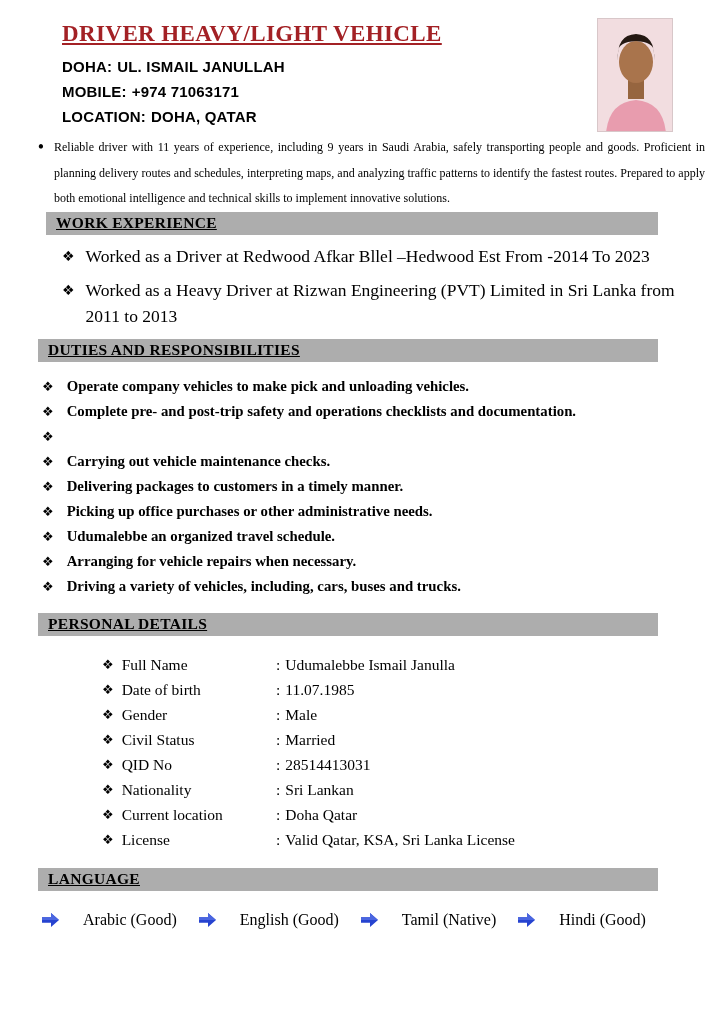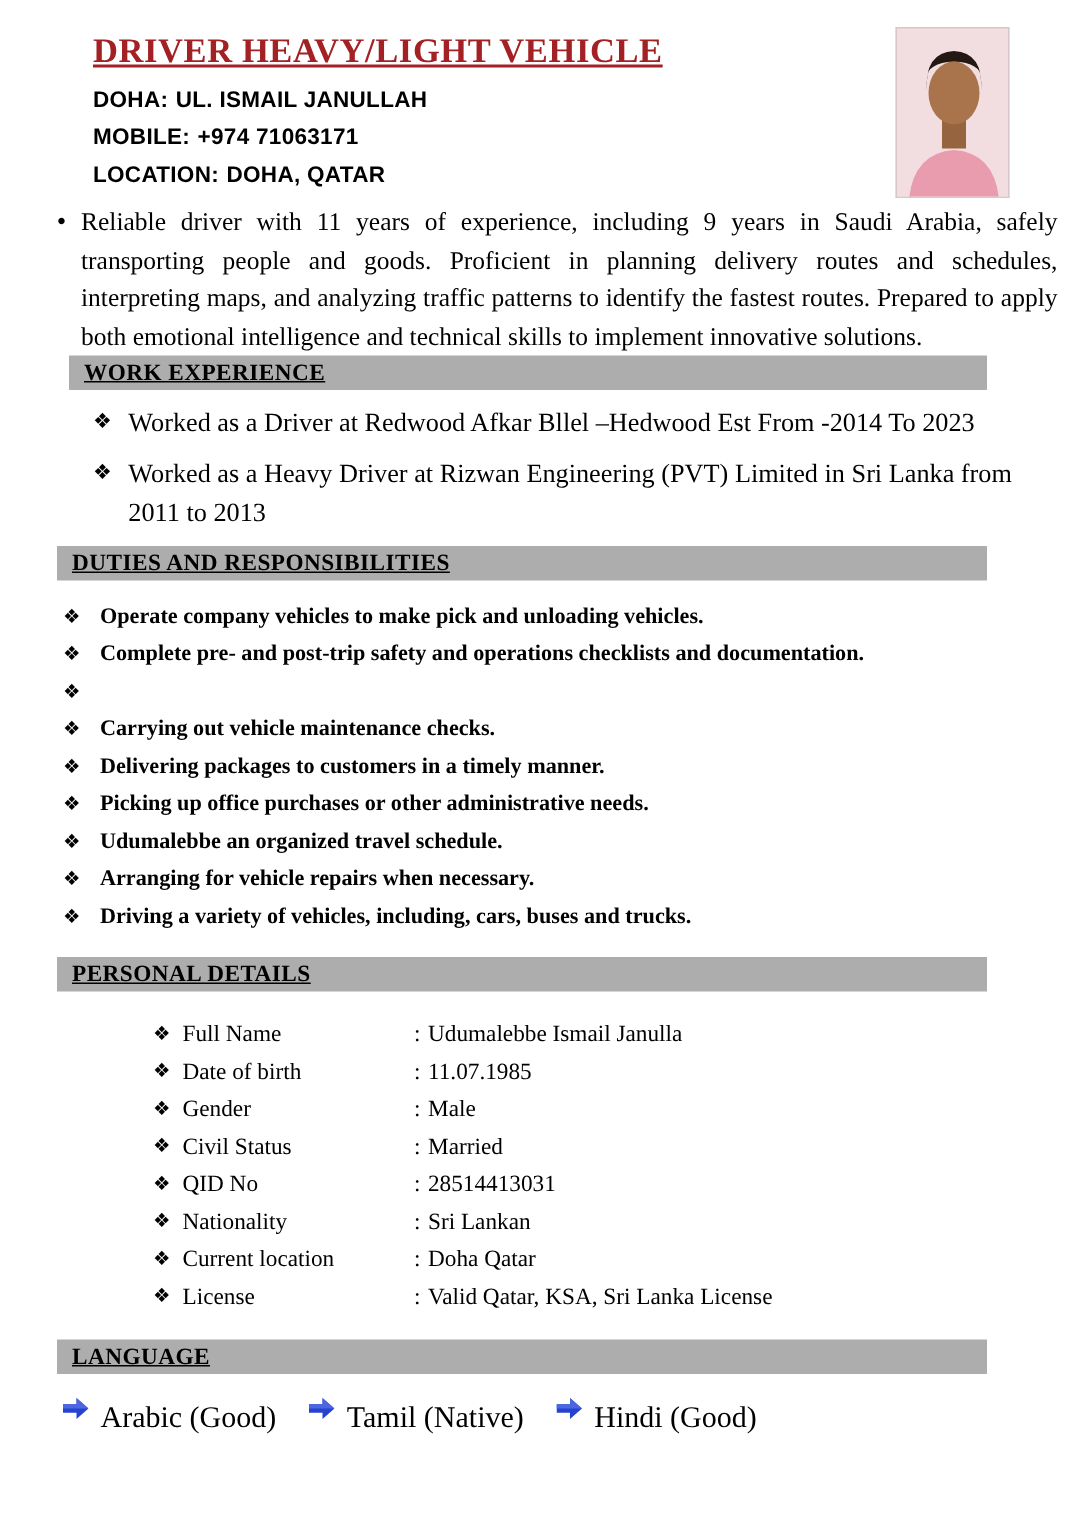"Reliable driver with 11 years" .summary { font-size: 17px -> 12px }
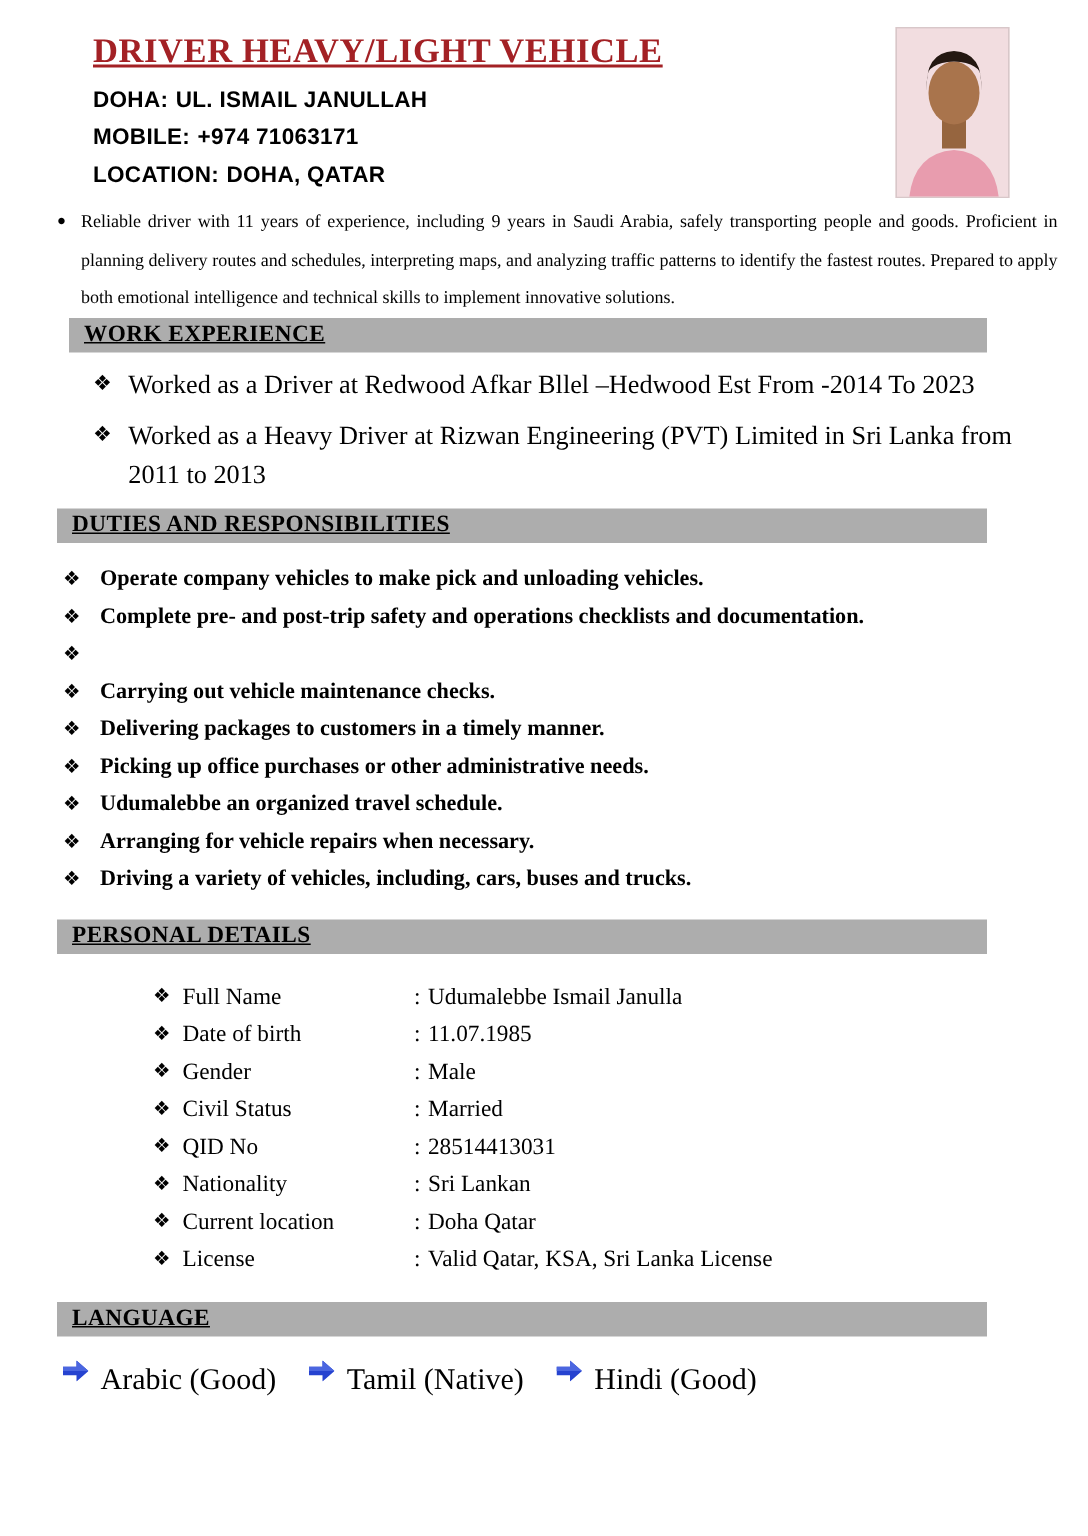"Arabic (Good)" .lang-item { align-items: none -> center; font-size: 20px -> 16px; gap: 8px -> 24px }
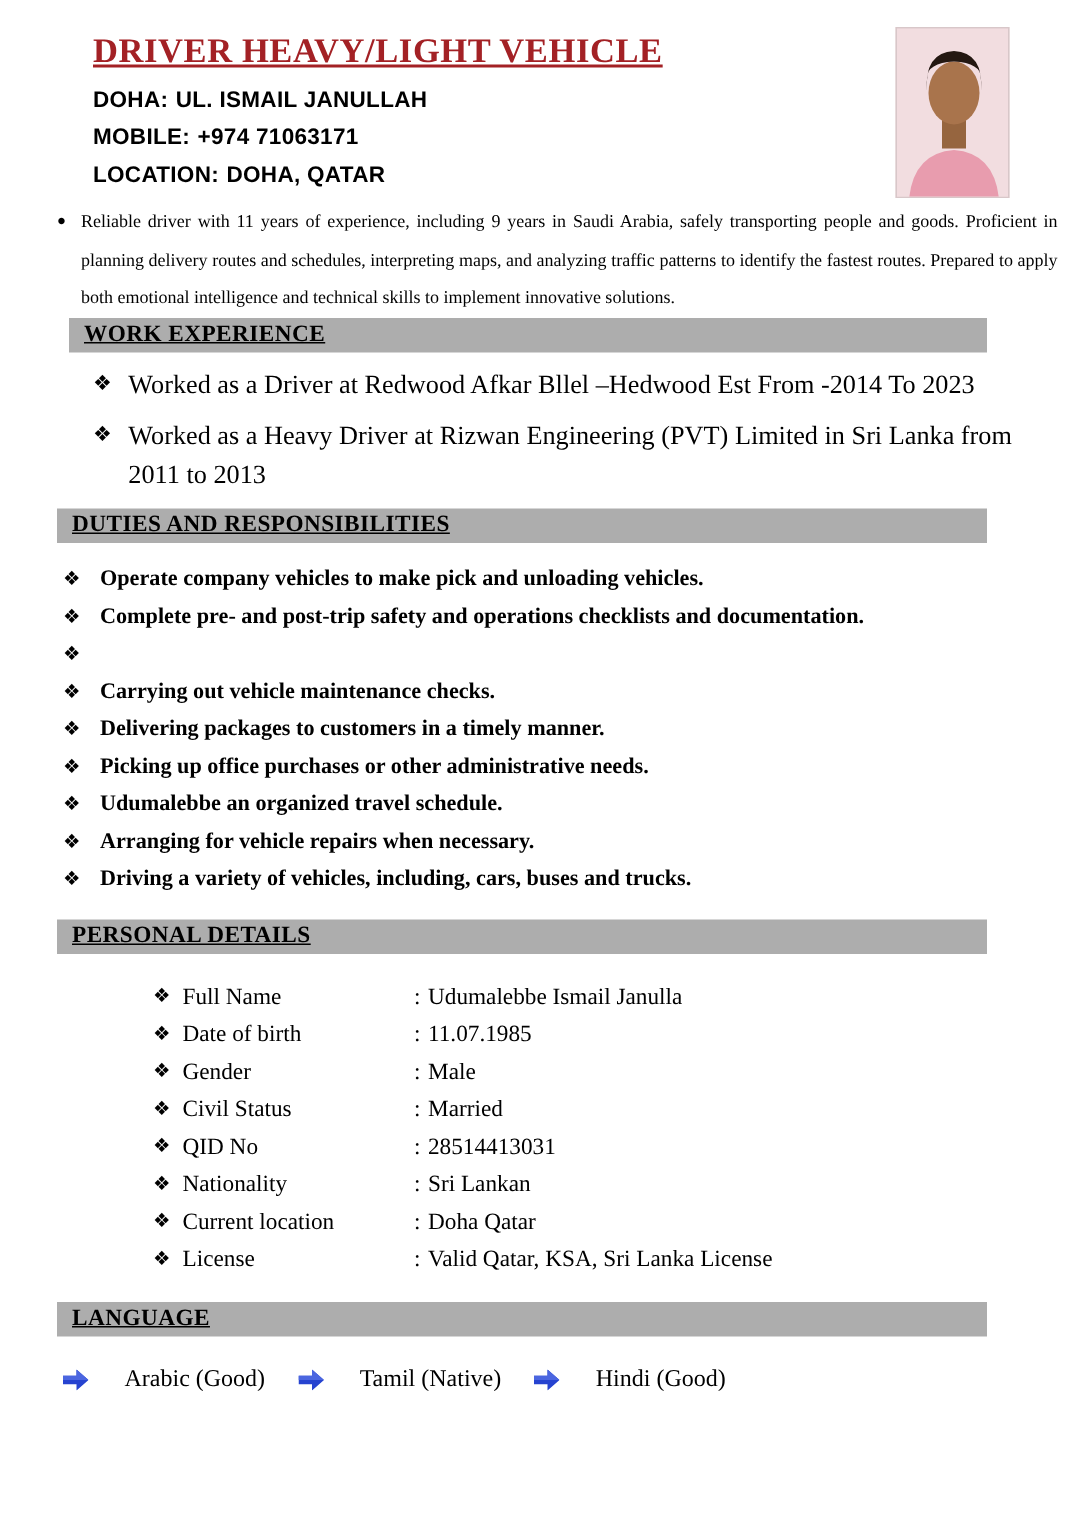"English (Good)" span.lang-item { html: none -> <span> <span> <svg> <polygon></polygon> <polygon></polygon> </svg> </span> <span>English (Good)</span> </span> }
